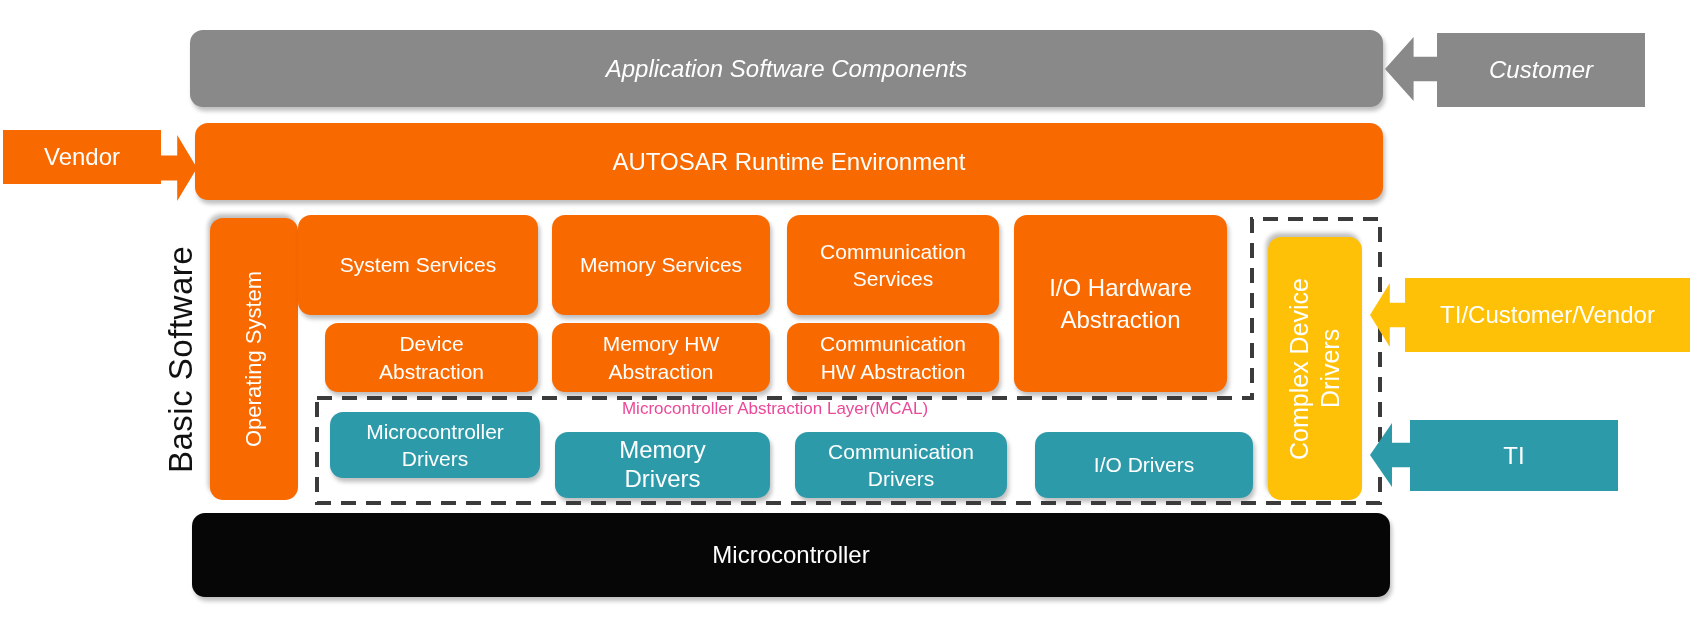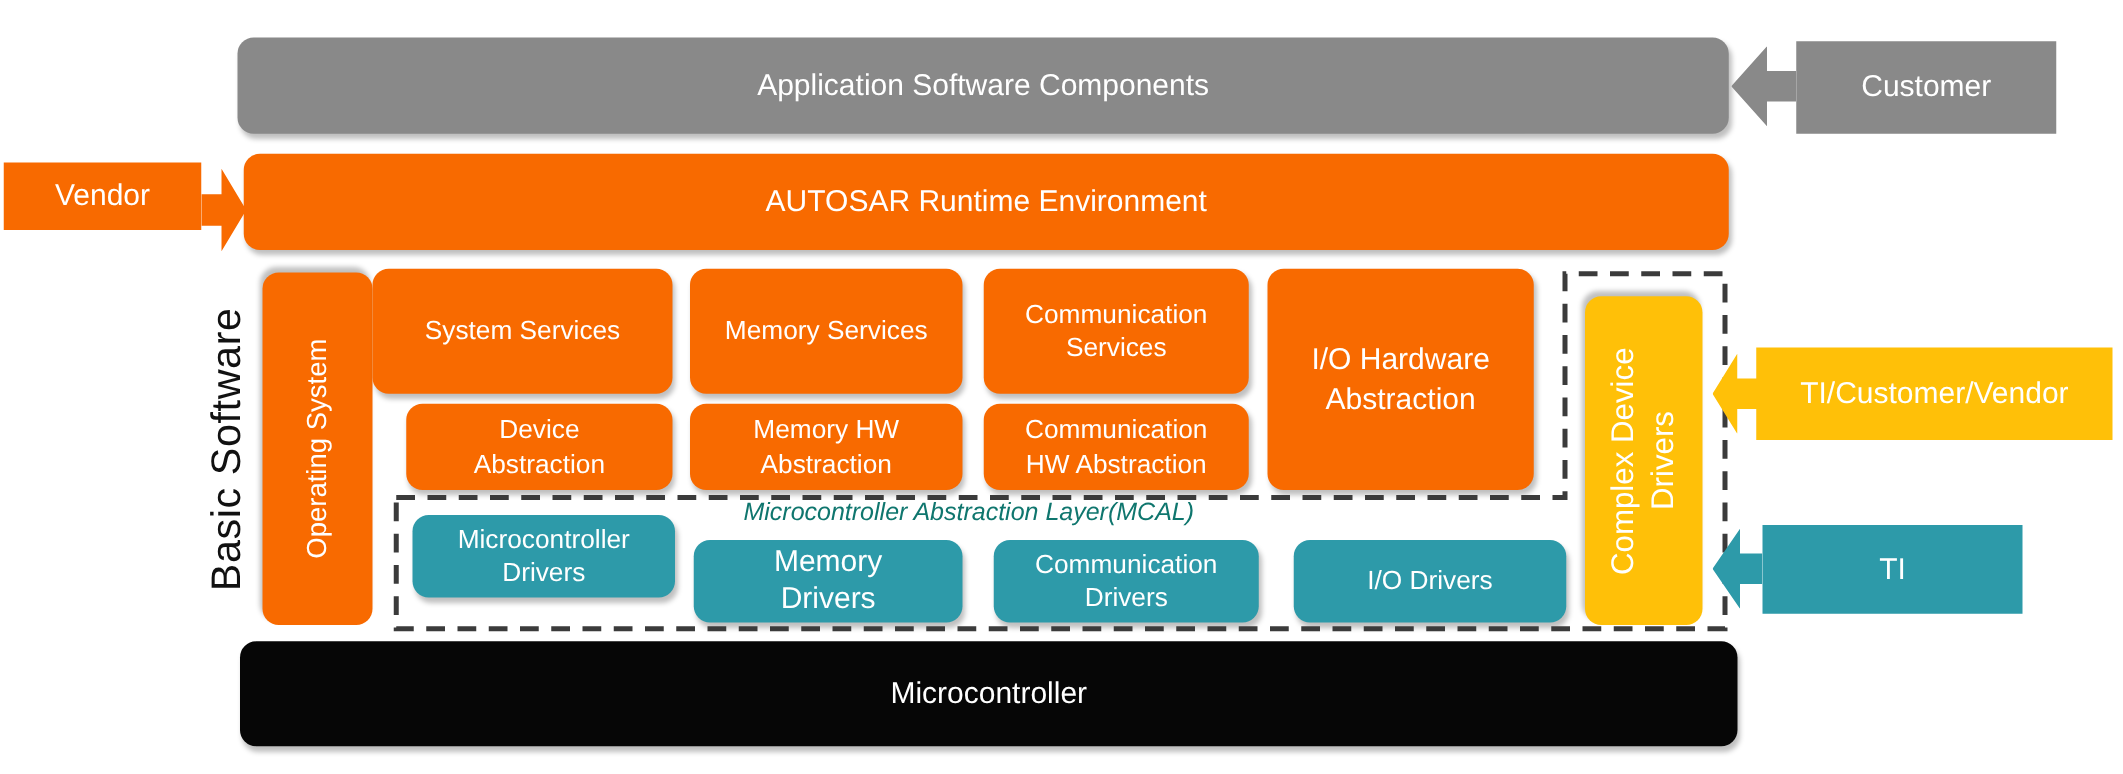"Application Software Components" .gray { font-style: none -> italic }
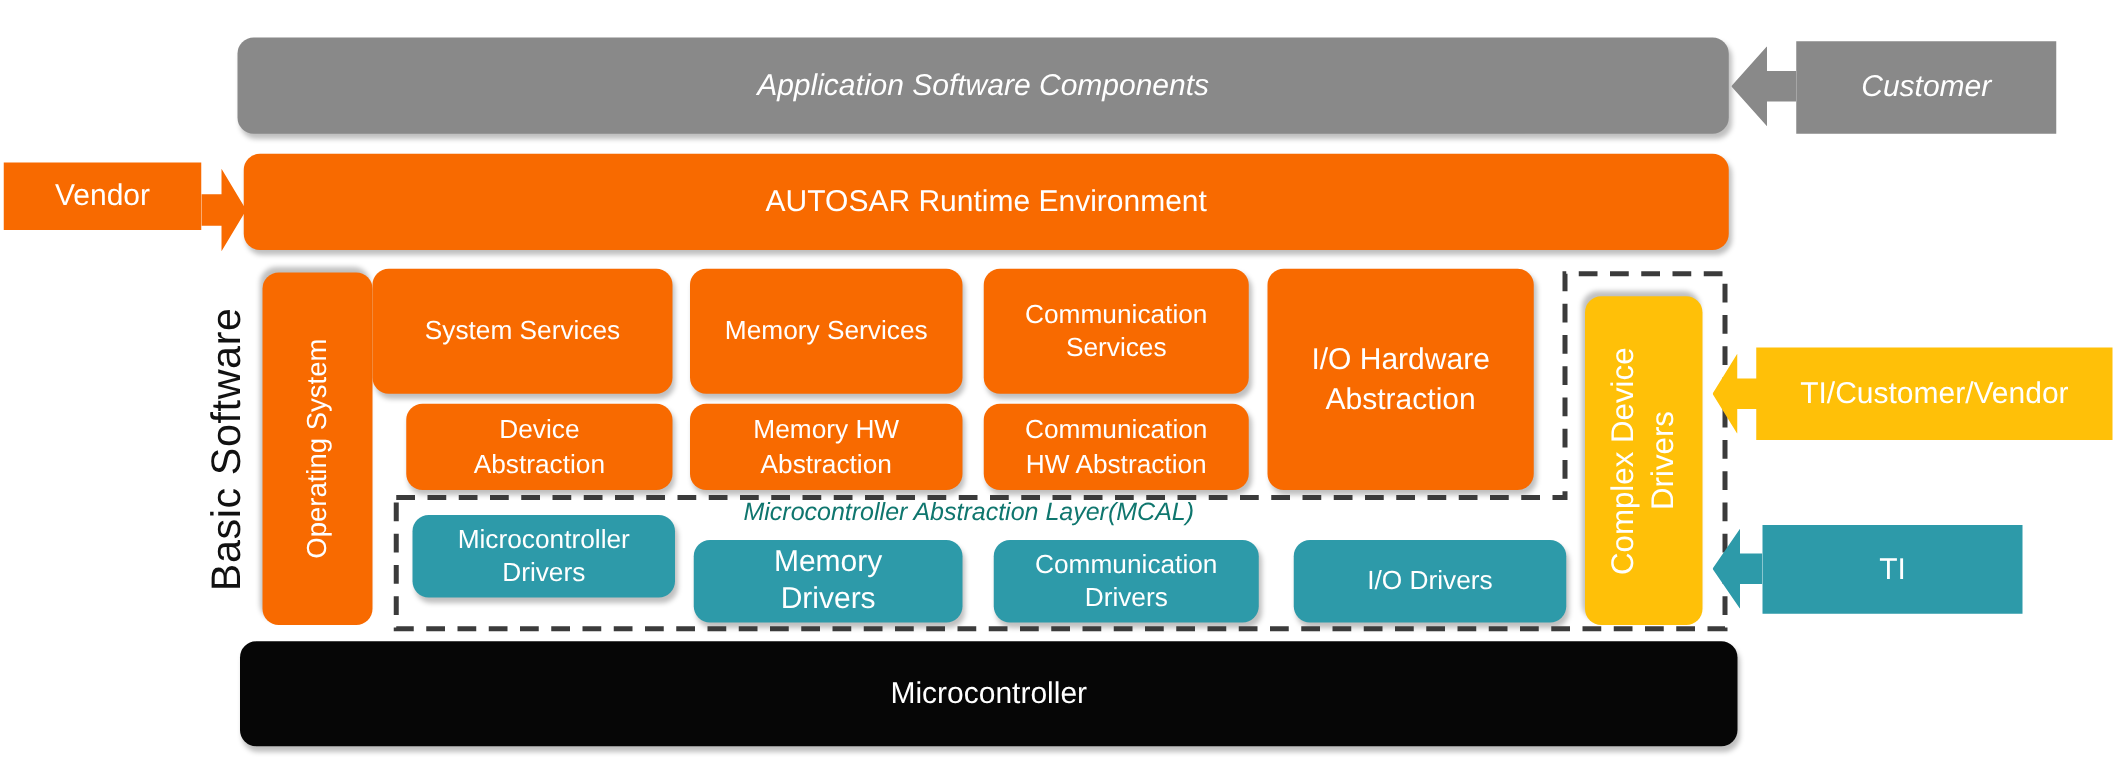"Microcontroller Abstraction Layer(MCAL)" #mcal-label { color: #0f766e -> #ec4899; font-size: 20px -> 17px; font-style: italic -> none }
